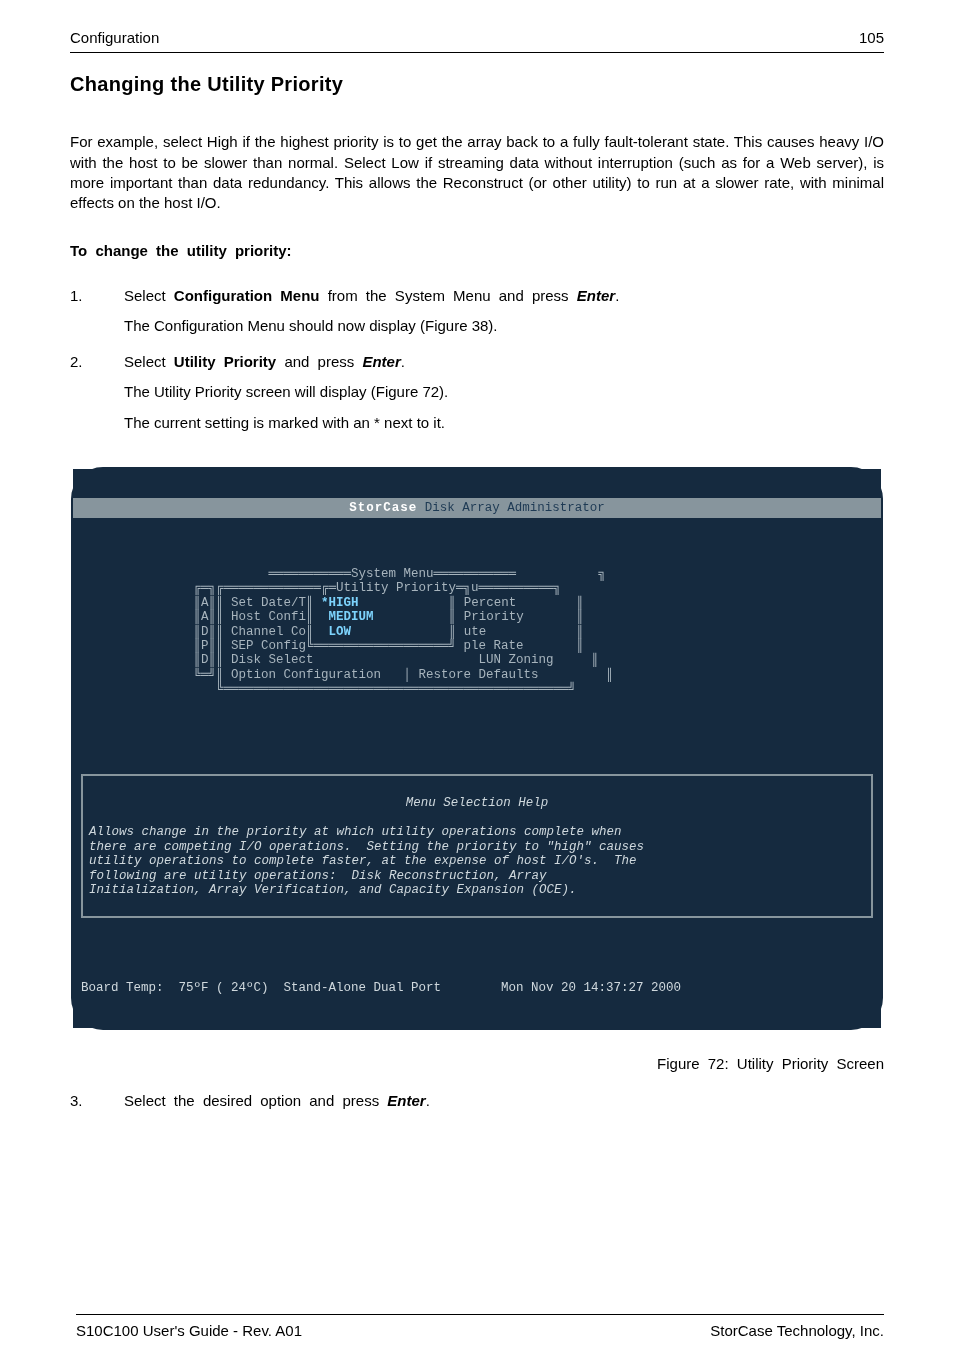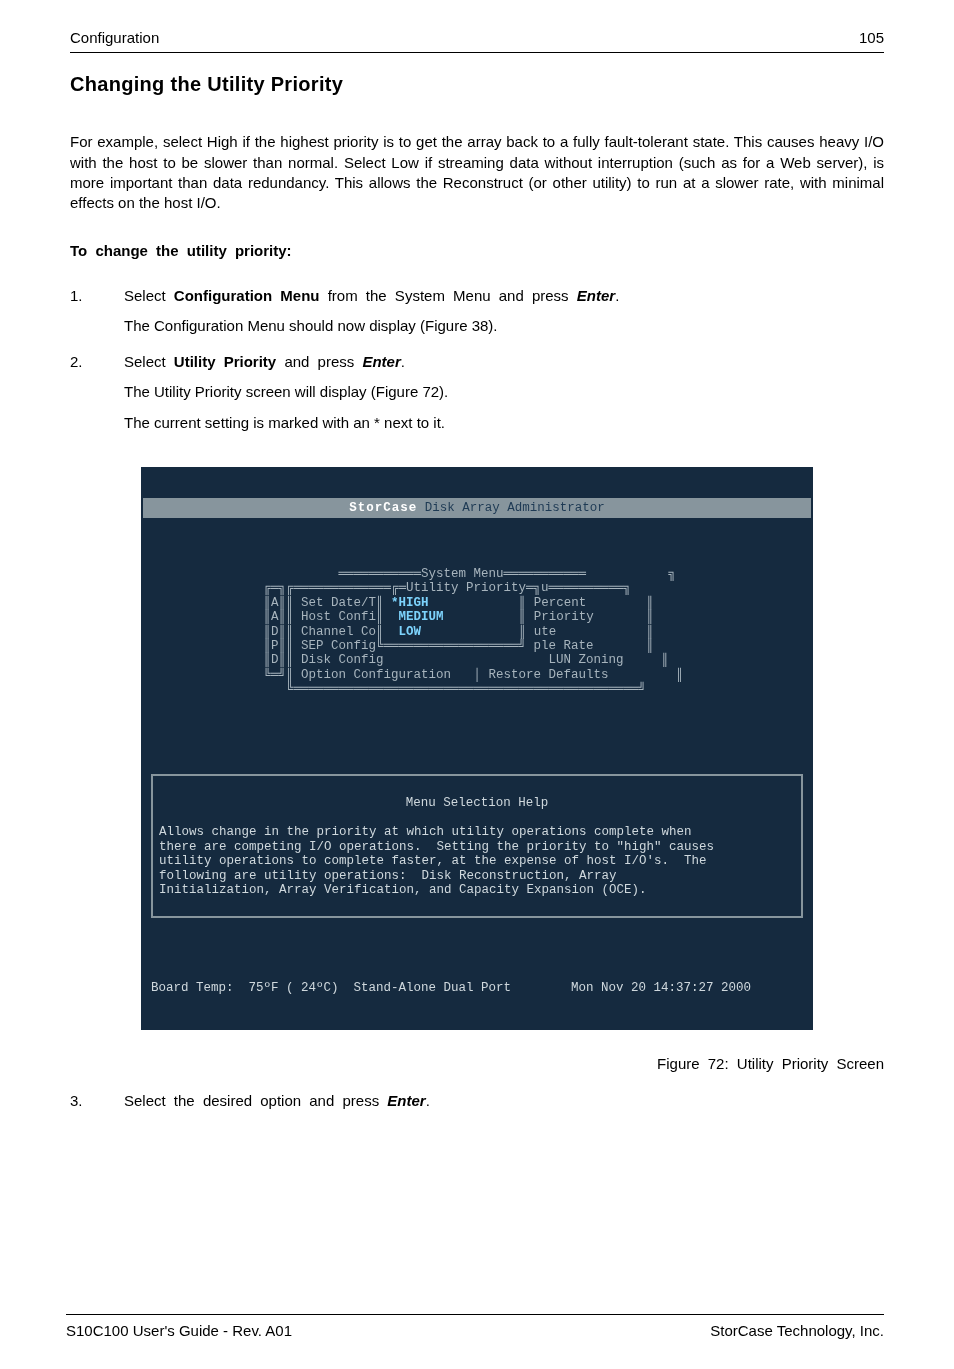"StorCase Disk Array Administrator" .term-outer { border-radius: none -> 32px; width: 672px -> 812px }
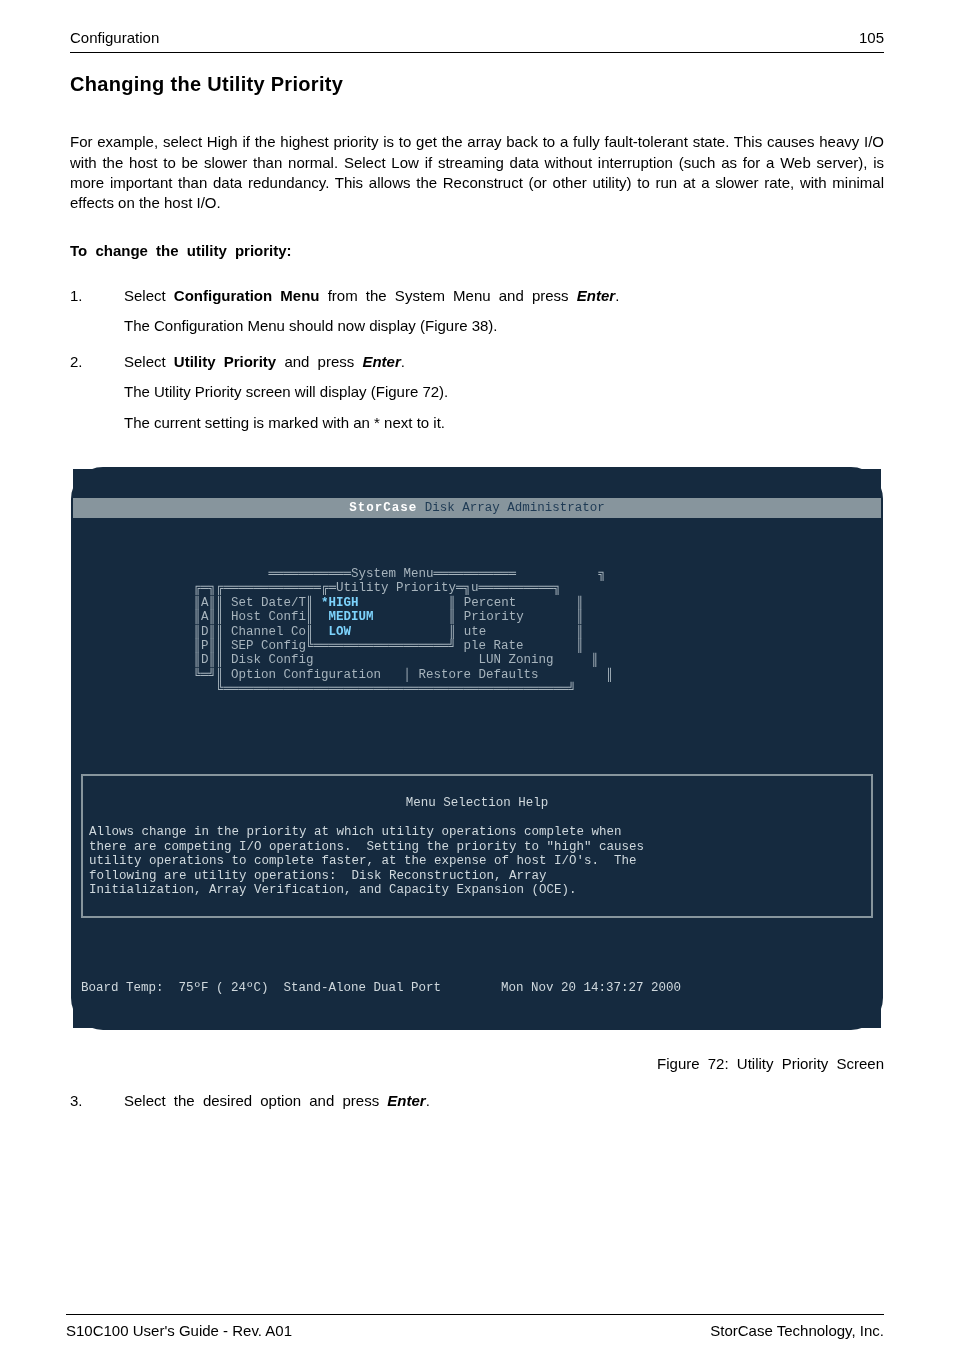"Disk Config" span { text: Config -> Select }
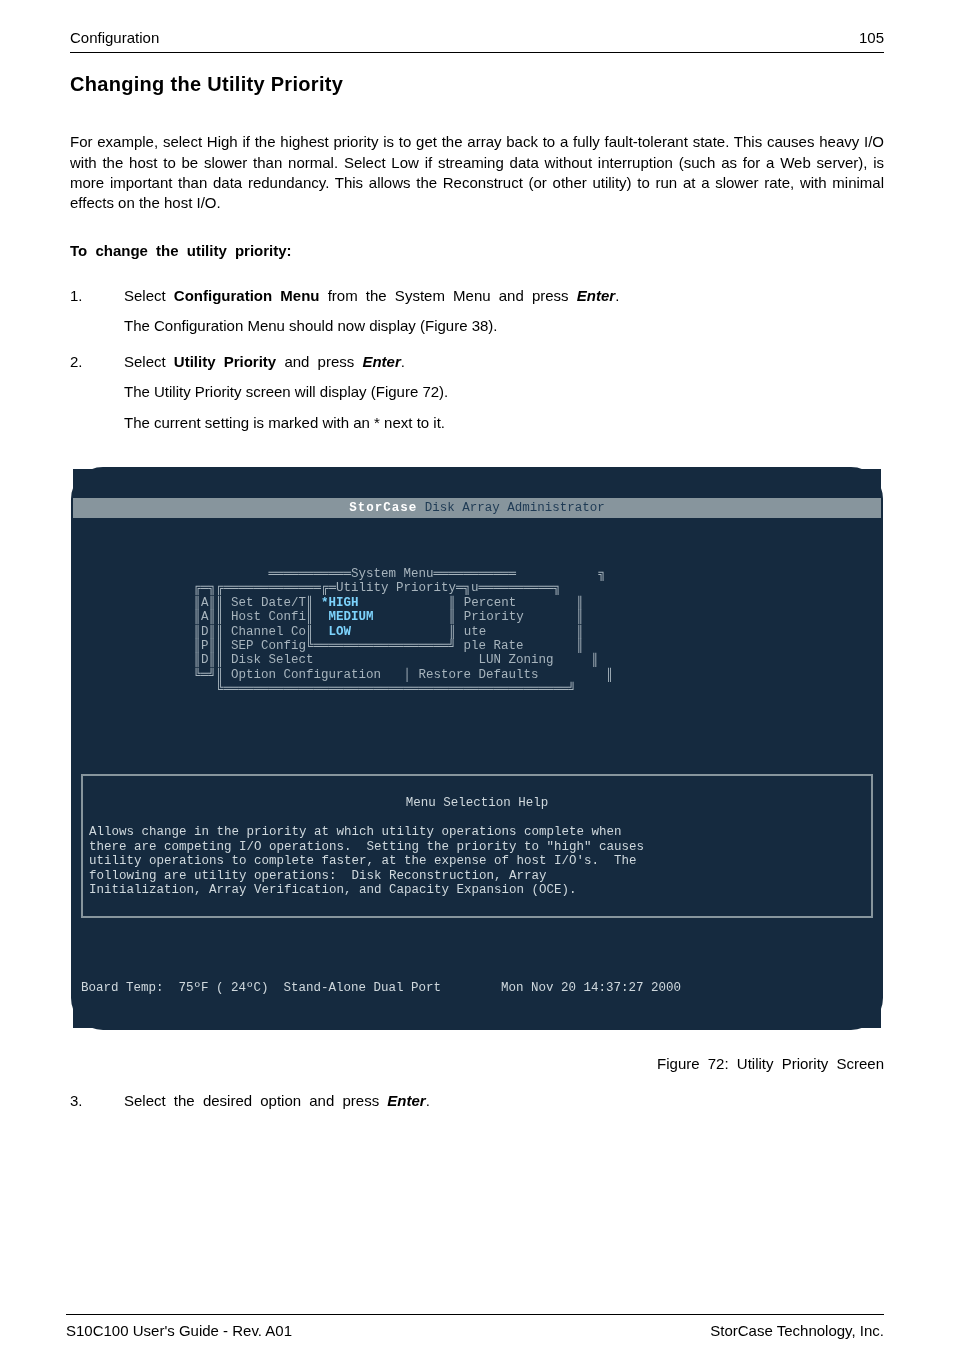"Menu Selection Help" .help-outer { font-style: none -> italic }
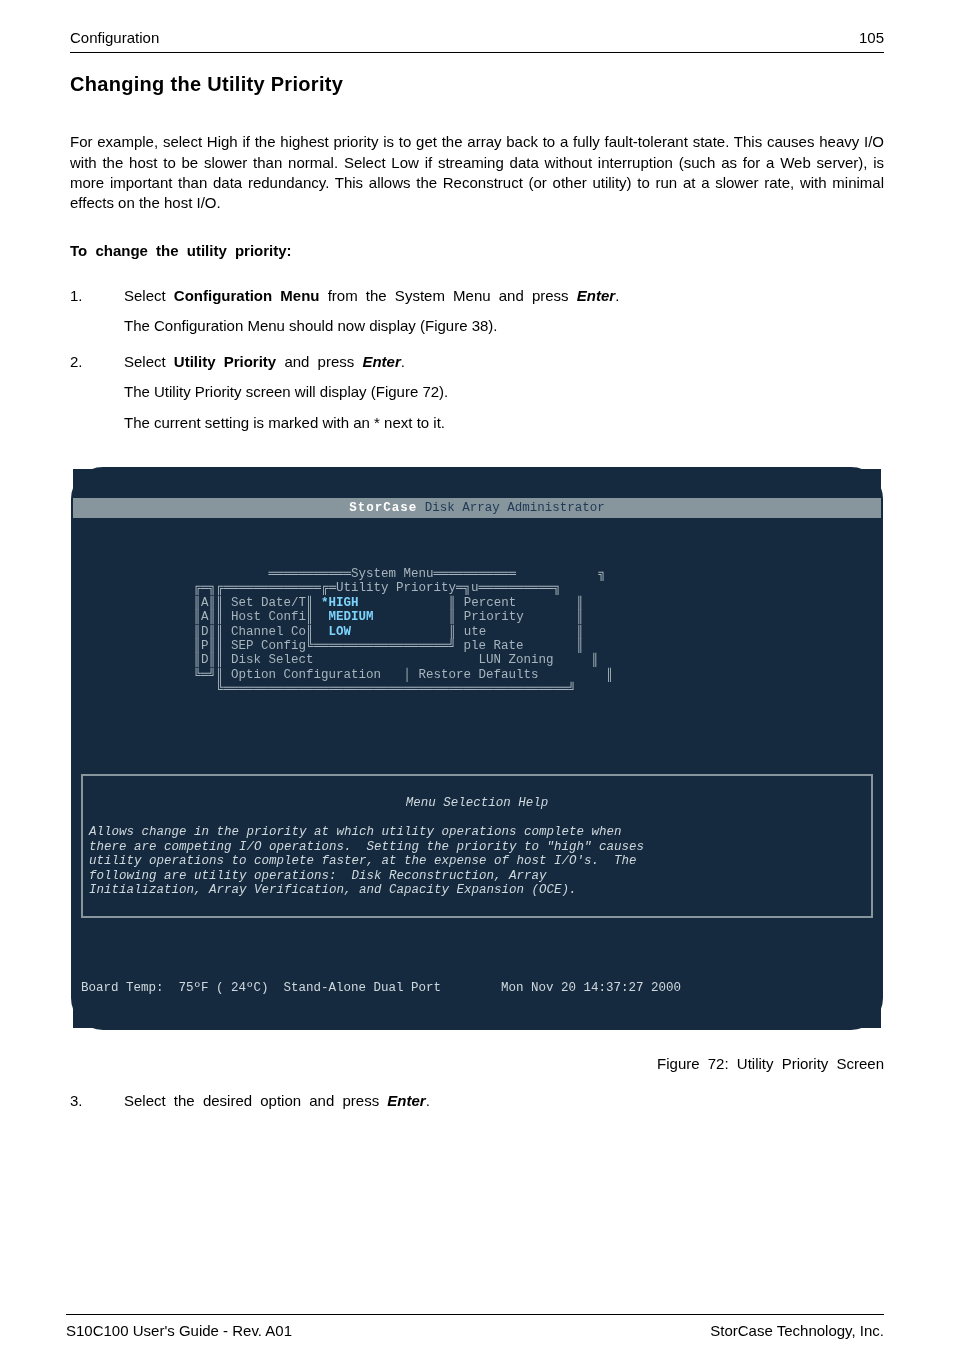"S10C100 User's Guide - Rev." .footer { left: 66px -> 76px }
